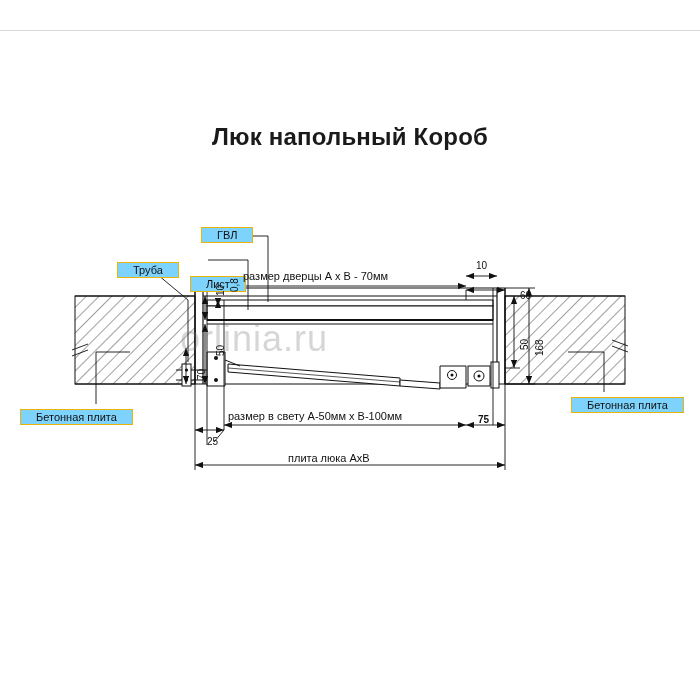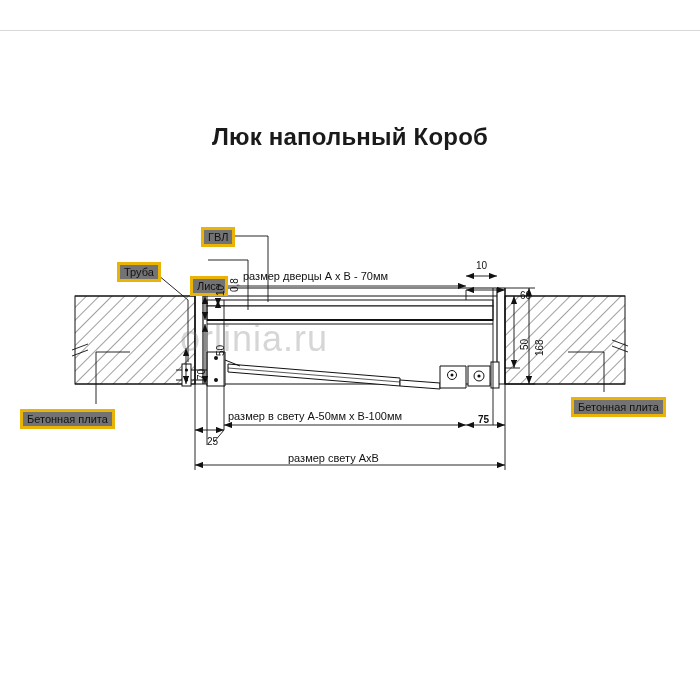"ГВЛ" .lbl.boxed { background: #737373 -> #7dd3fc; border: 3px solid #eab308 -> 1px solid #eab308; padding: 1px 4px -> 1px 15px }
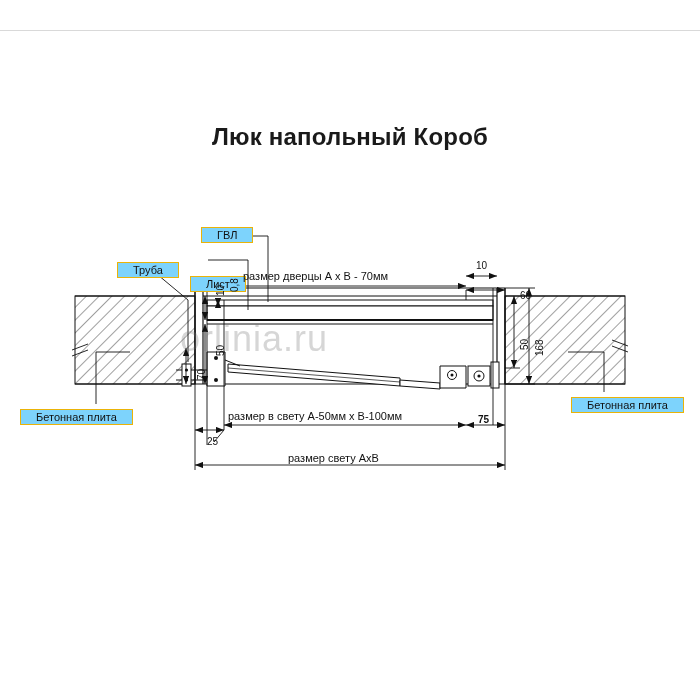"размер свету АхВ" div.lbl { text: размер свету -> плита люка }
